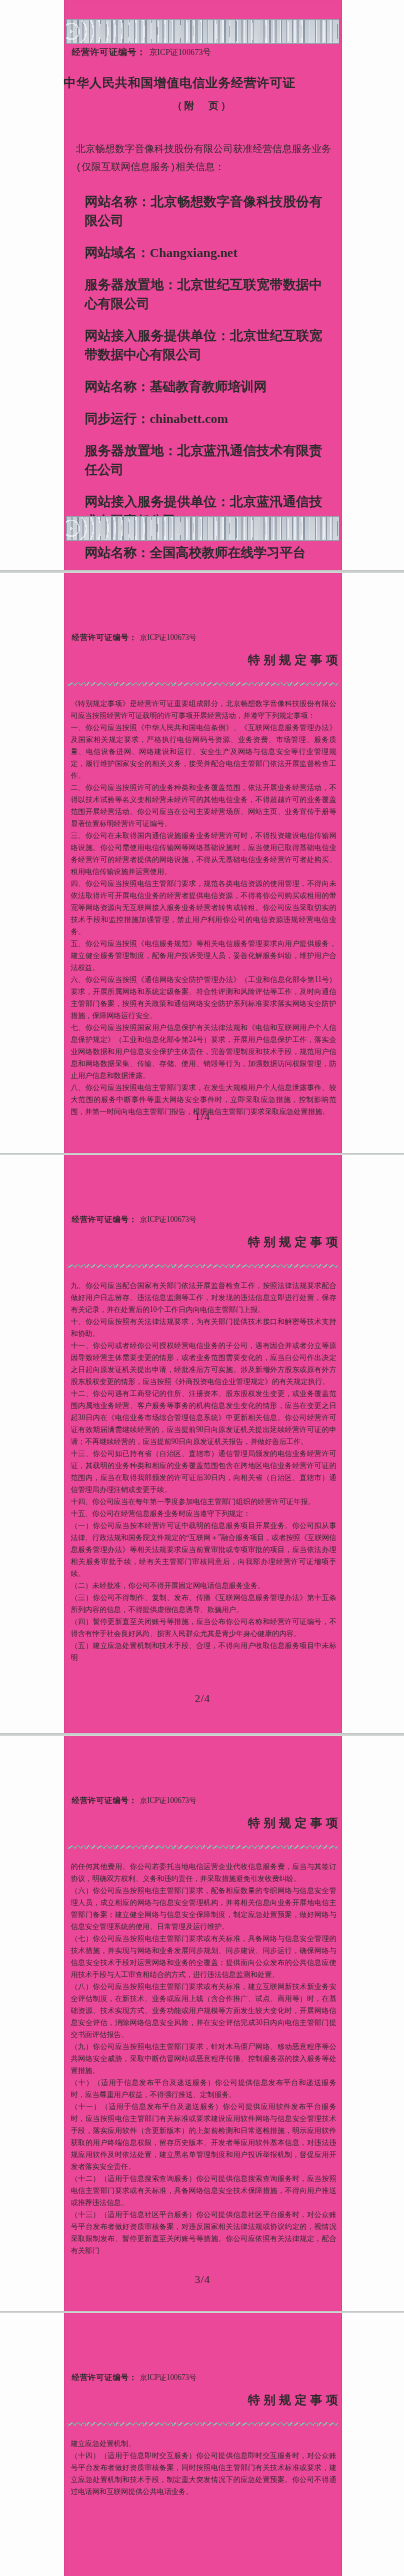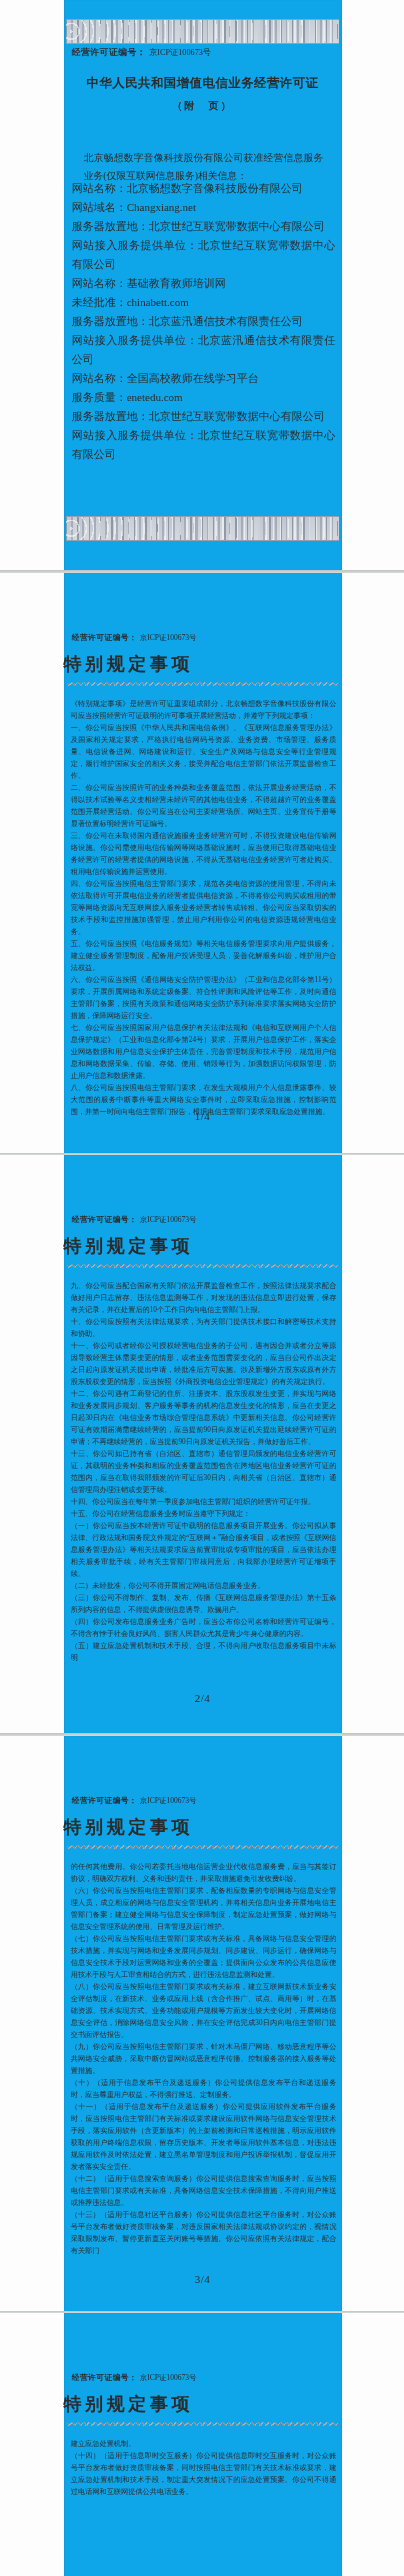"经营许可证编号： 京ICP证100673号" .sheet { background: #0ea5e9 -> #ec4899 }
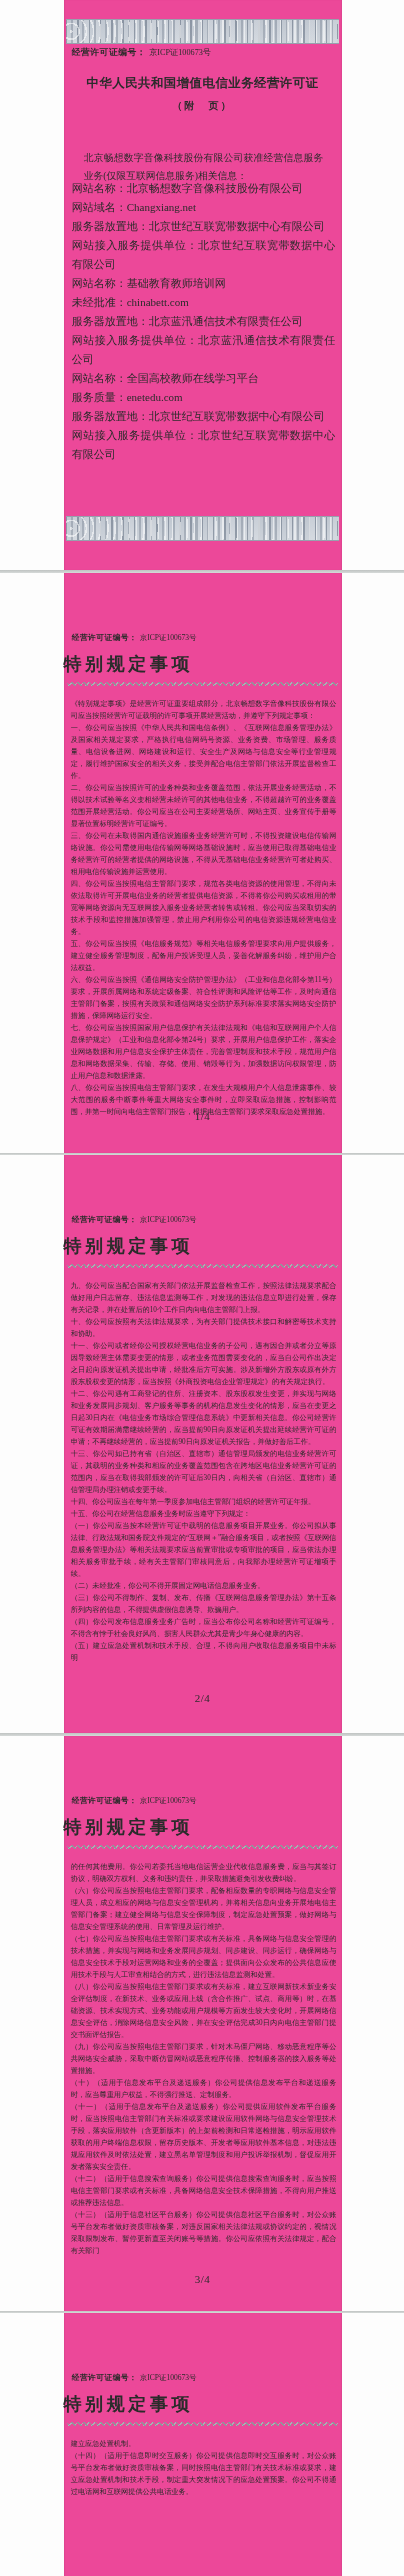"中华人民共和国增值电信业务经营许可证" .cert-title { text-align: center -> left }
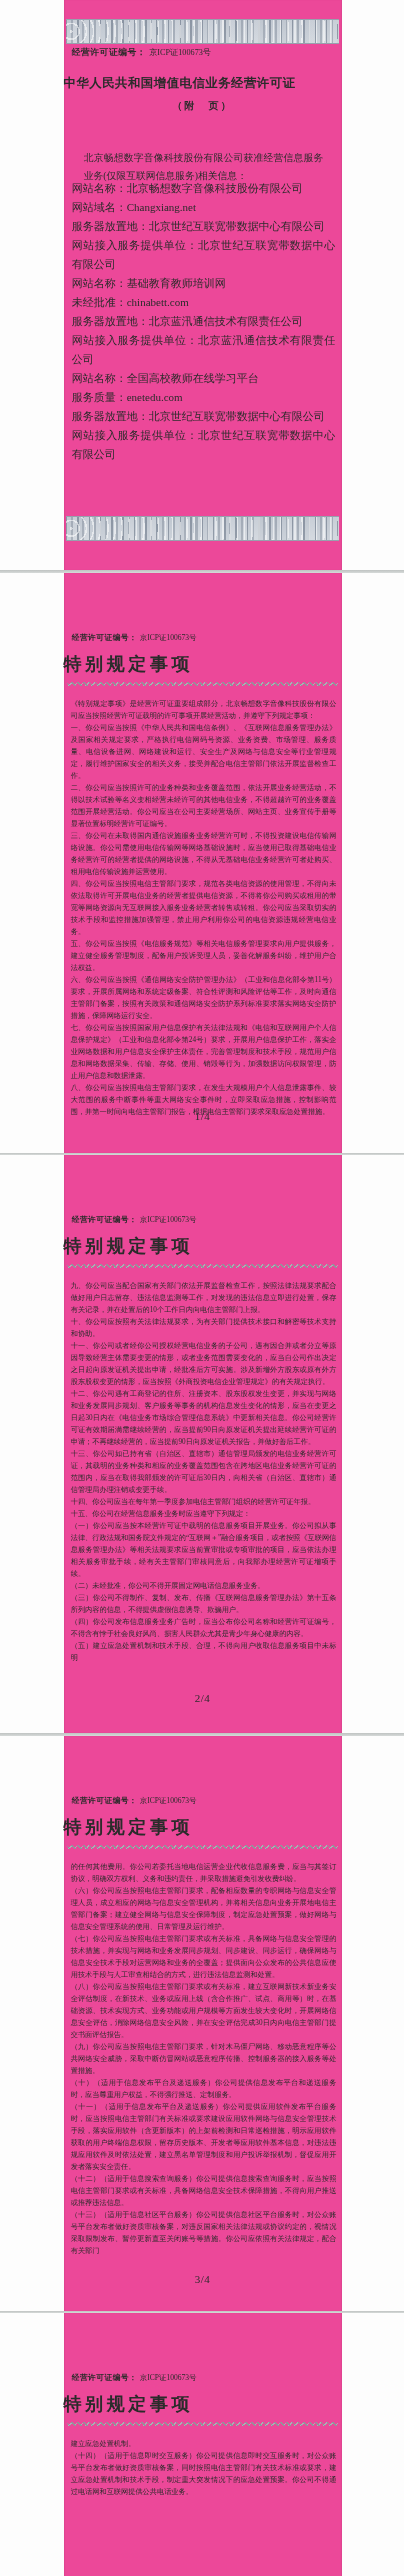"北京畅想数字音像科技股份有限公司获准经营信息服务业务(仅限互联网信息服务)相关信" .cert-intro { font-family: none -> Liberation Mono, monospace; margin: 12px -> 4px }
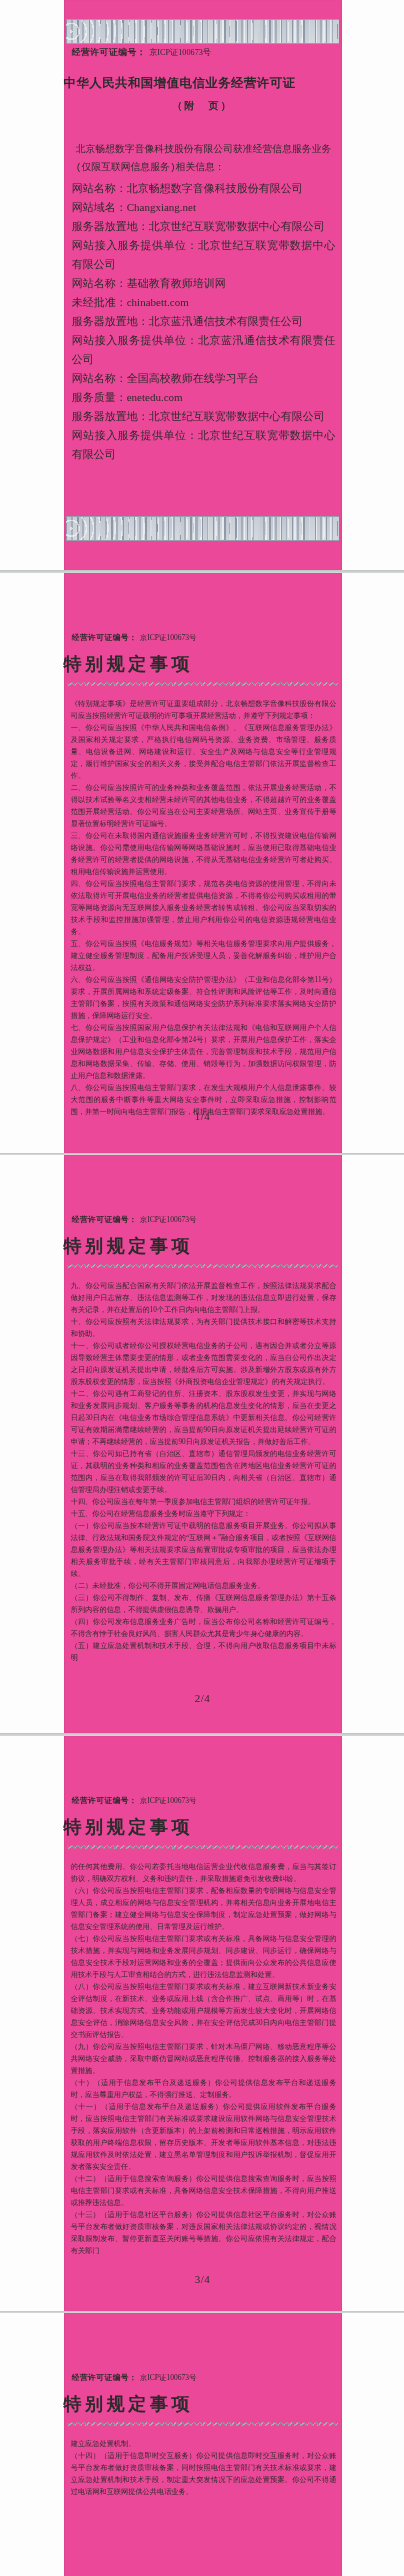"网站名称：北京畅想数字音像科技股份有限公司" .cert-entries p { font-size: 11px -> 13px; font-weight: none -> bold; margin: 0 -> 13px }
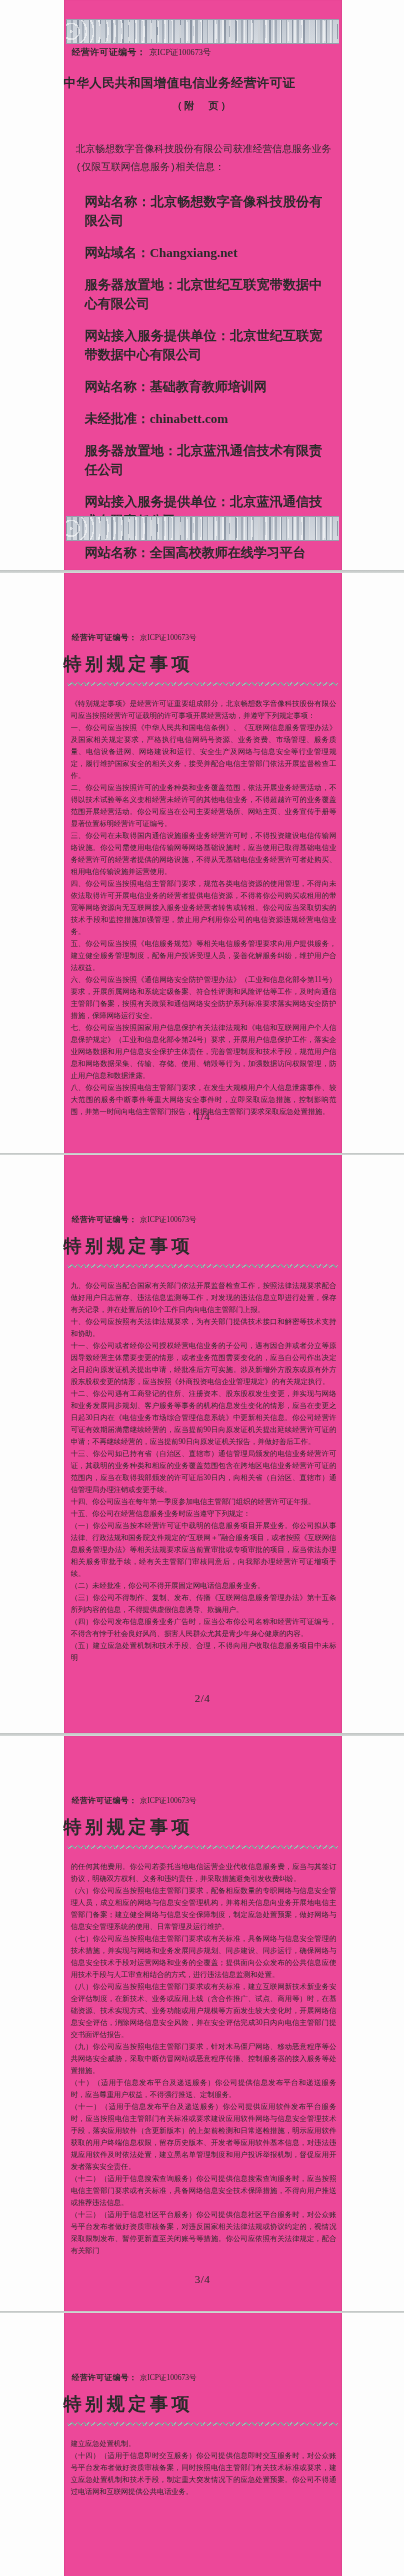"未经批准：chinabett.com" p { text: 未经批准 -> 同步运行 }
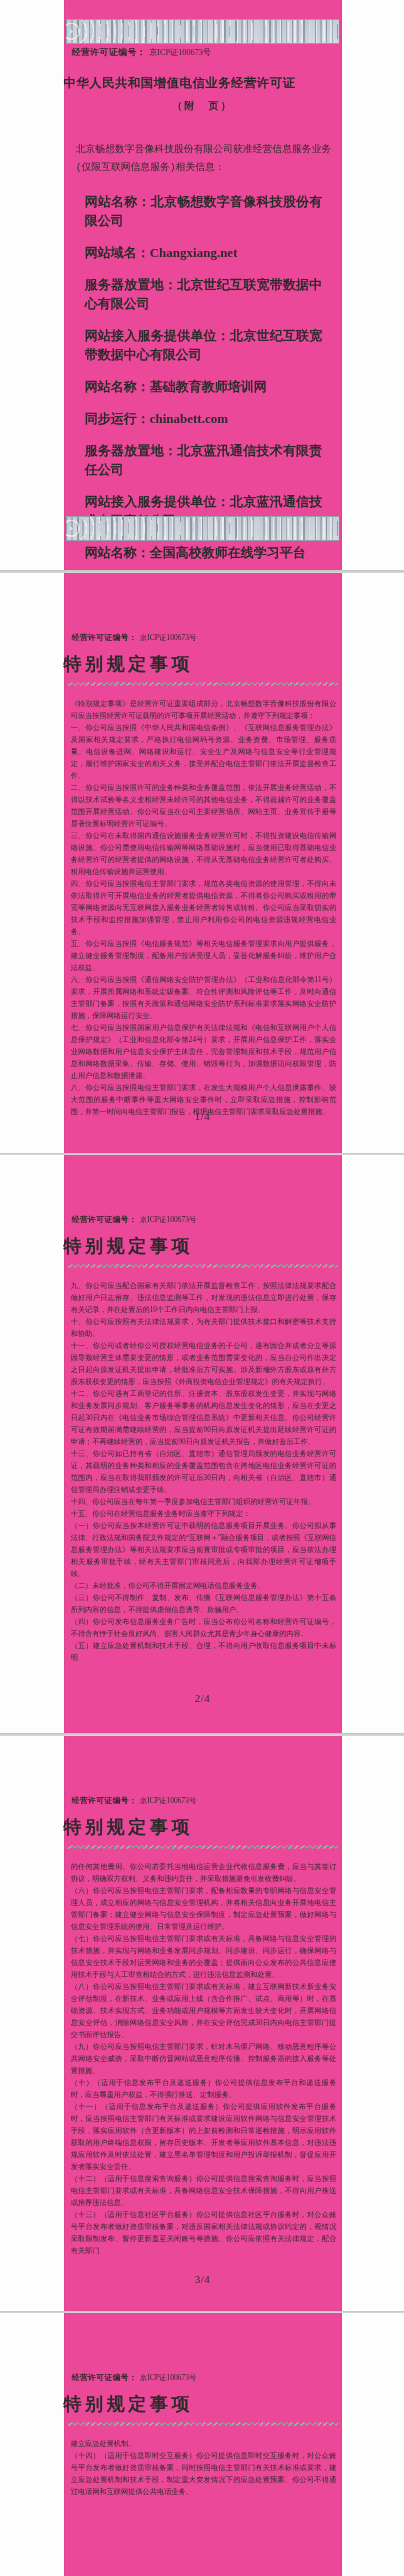"特别规定事项" .prov .ptitle { font-size: 18px -> 12px; left: 0 -> 12px; text-align: left -> right }
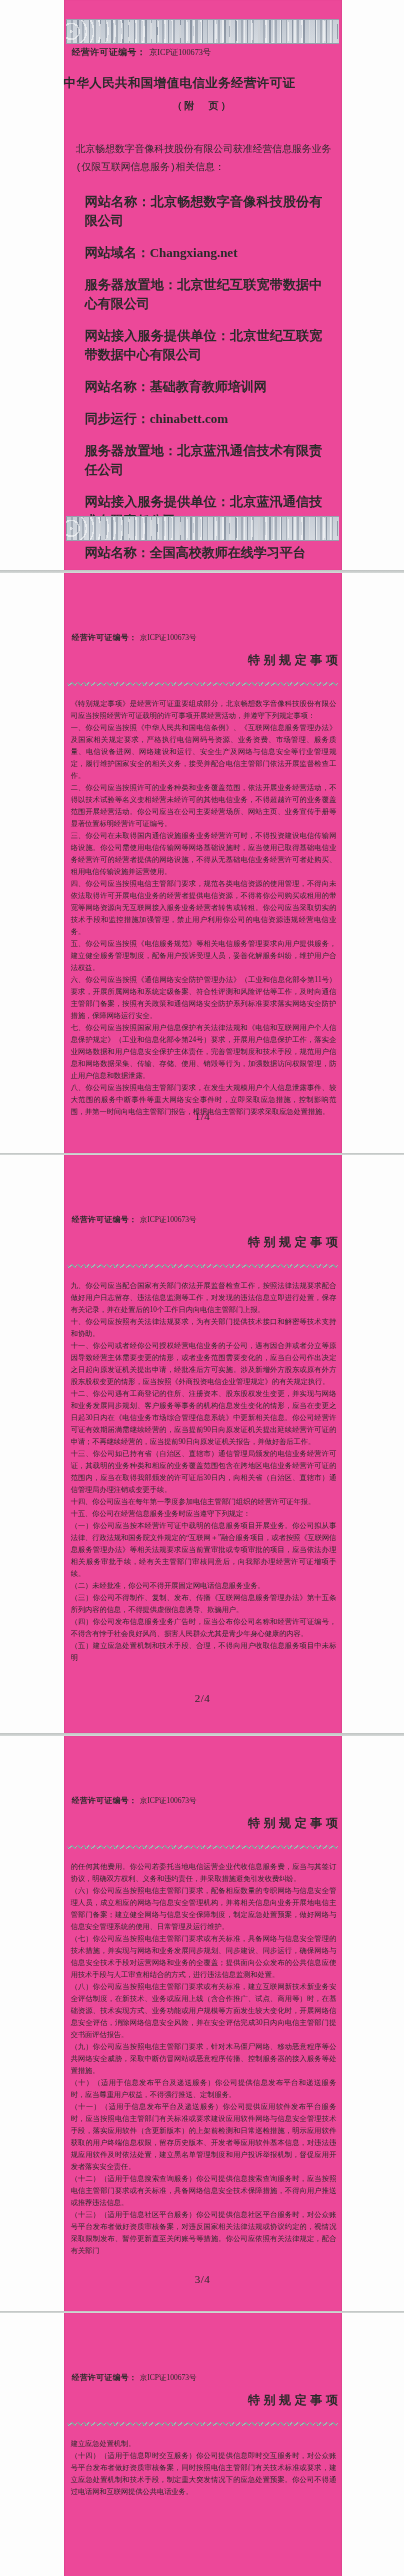"十二、你公司遇有工商登记的住所、注册资本、股东股权发生变更，并实现与网络和业务发" p { text: 并实现与网络和业务发展同步规划 -> 或业务覆盖范围内属地业务经营 }
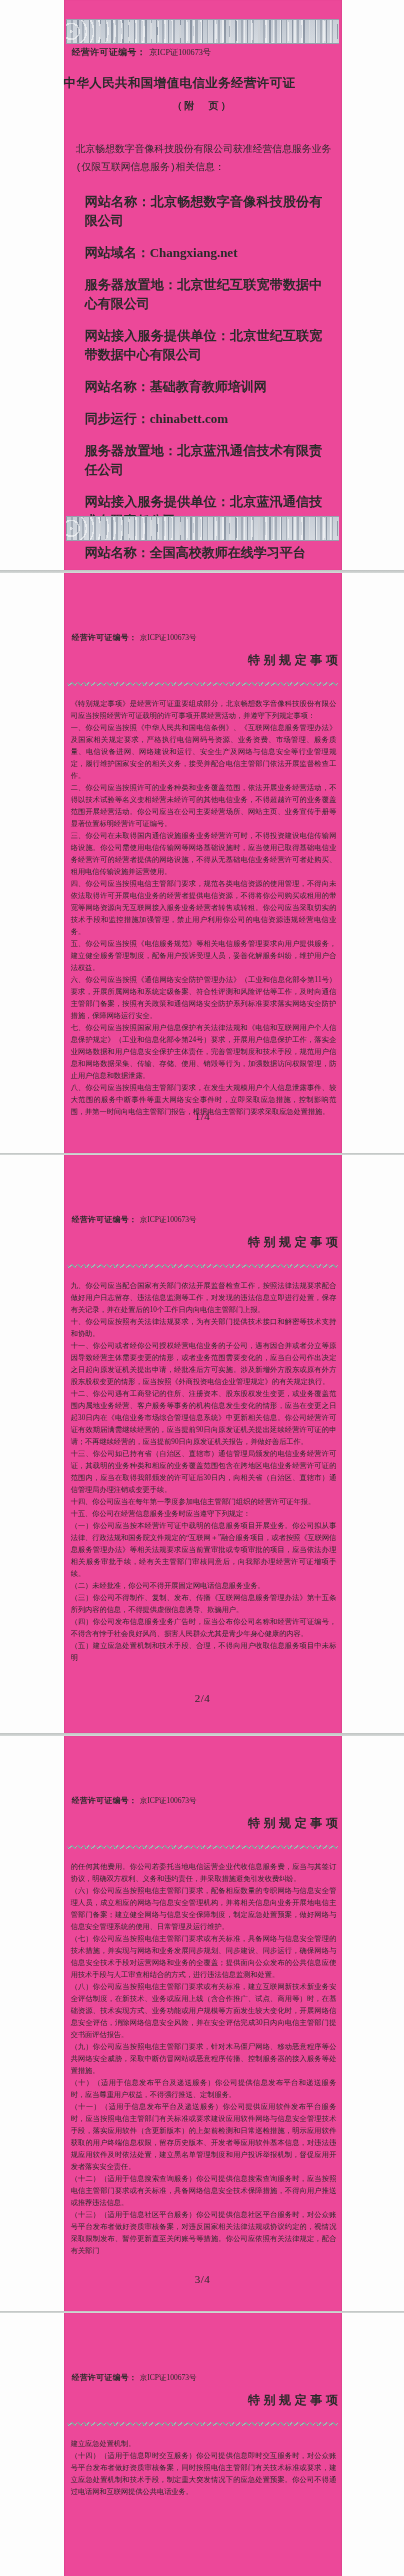"（四）你公司发布信息服务业务广告时，应当公布你公司名称和经营许可证编号，不得含有" p { text: 你公司发布信息服务业务广告时 -> 暂停更新直至关闭账号等措施 }
